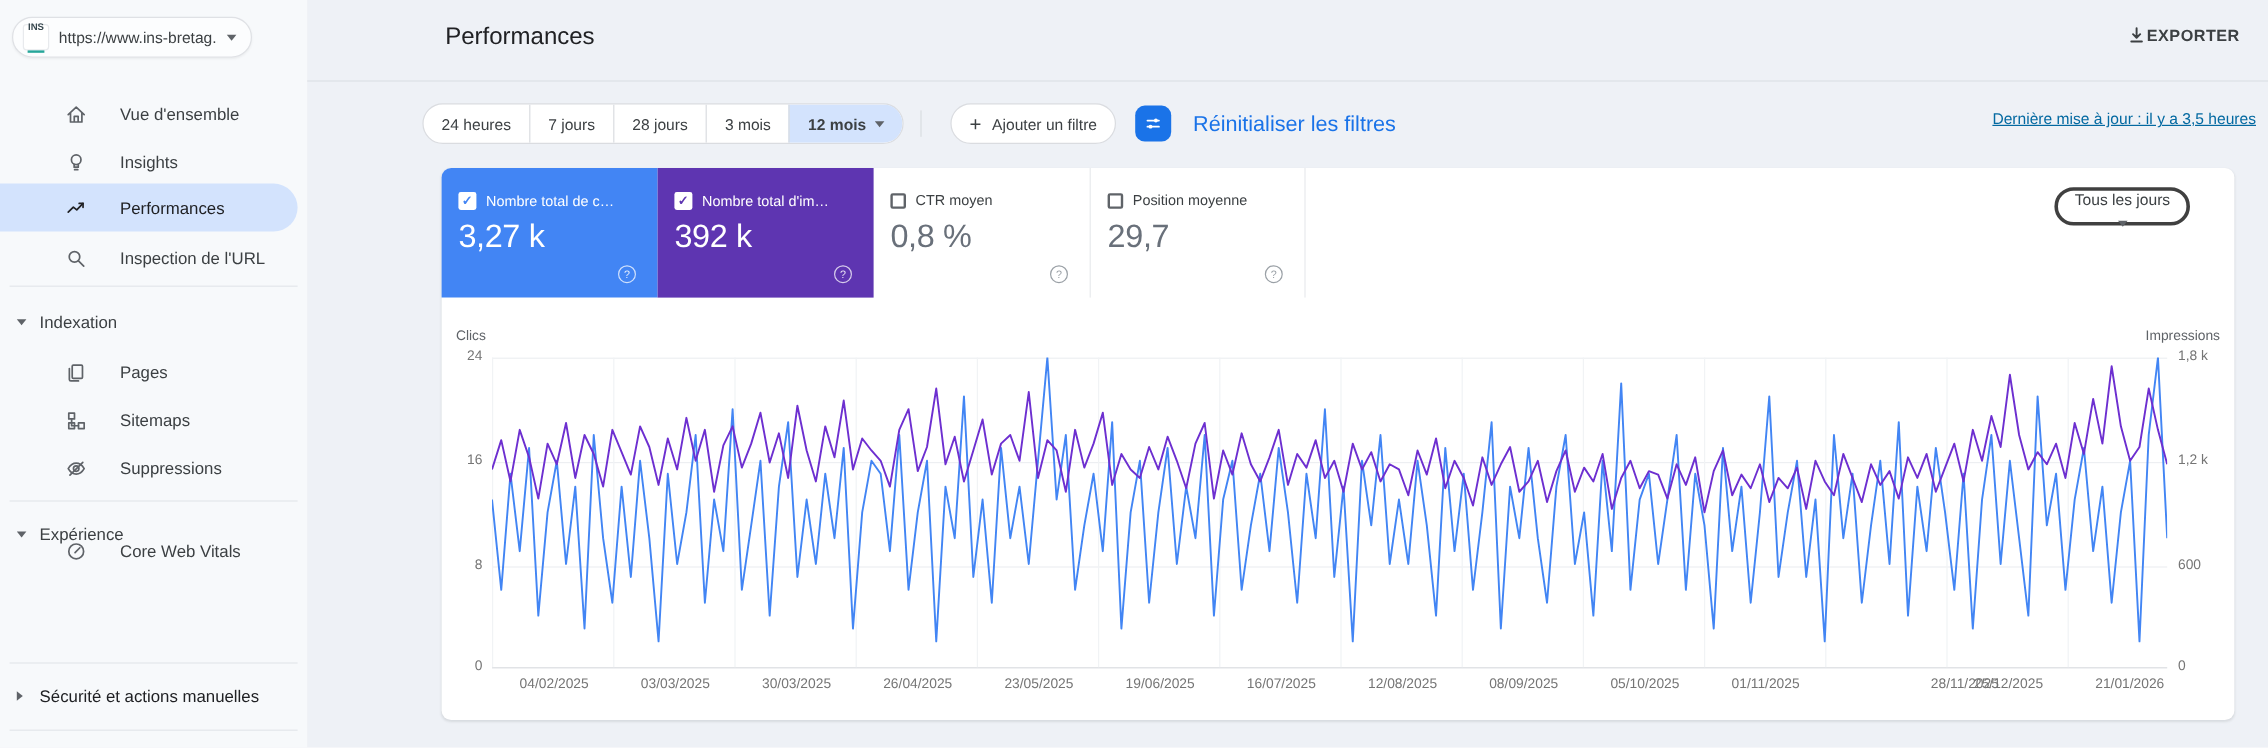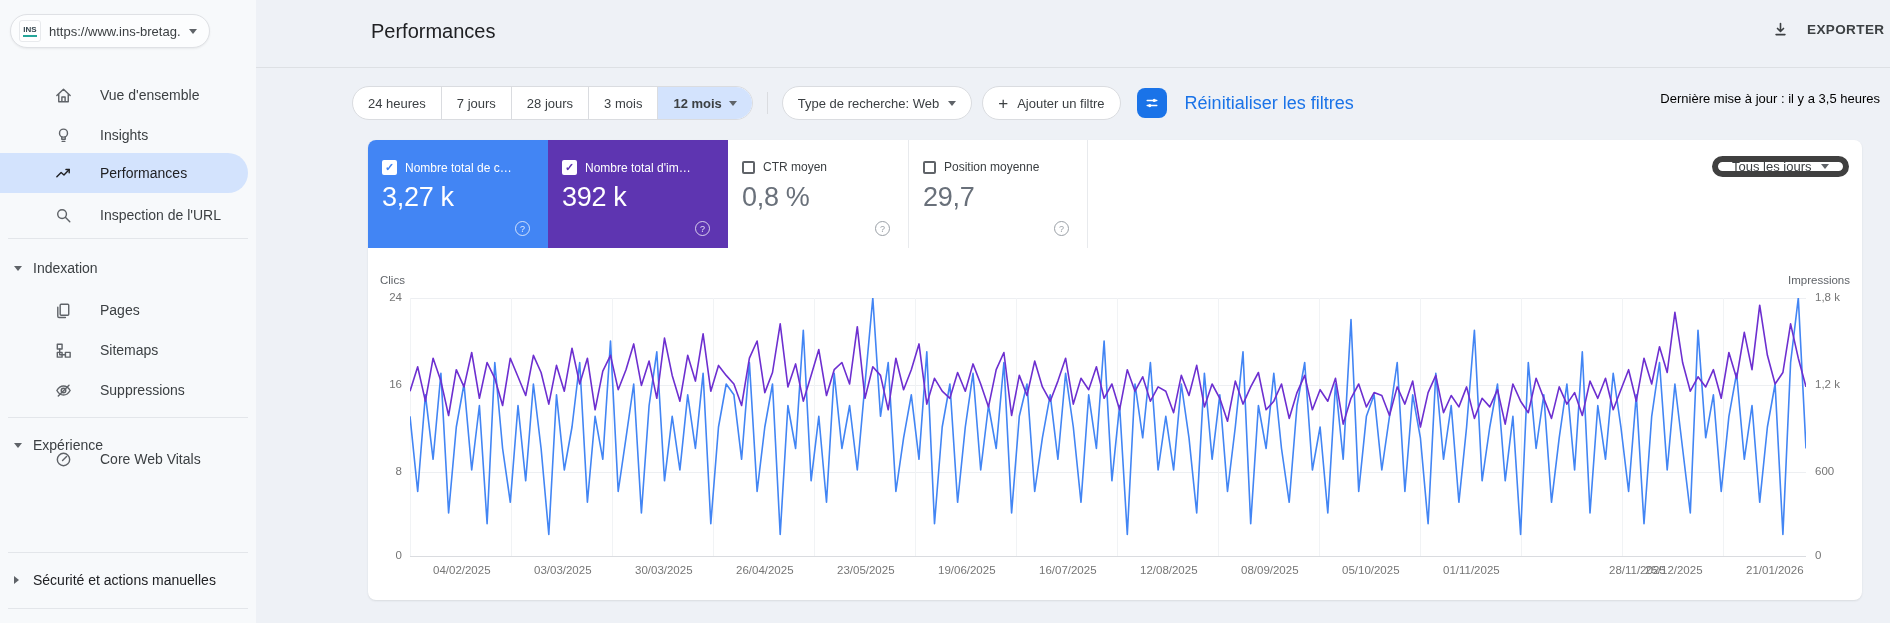"INS" .prop-logo i { padding-bottom: 1px -> 15px }
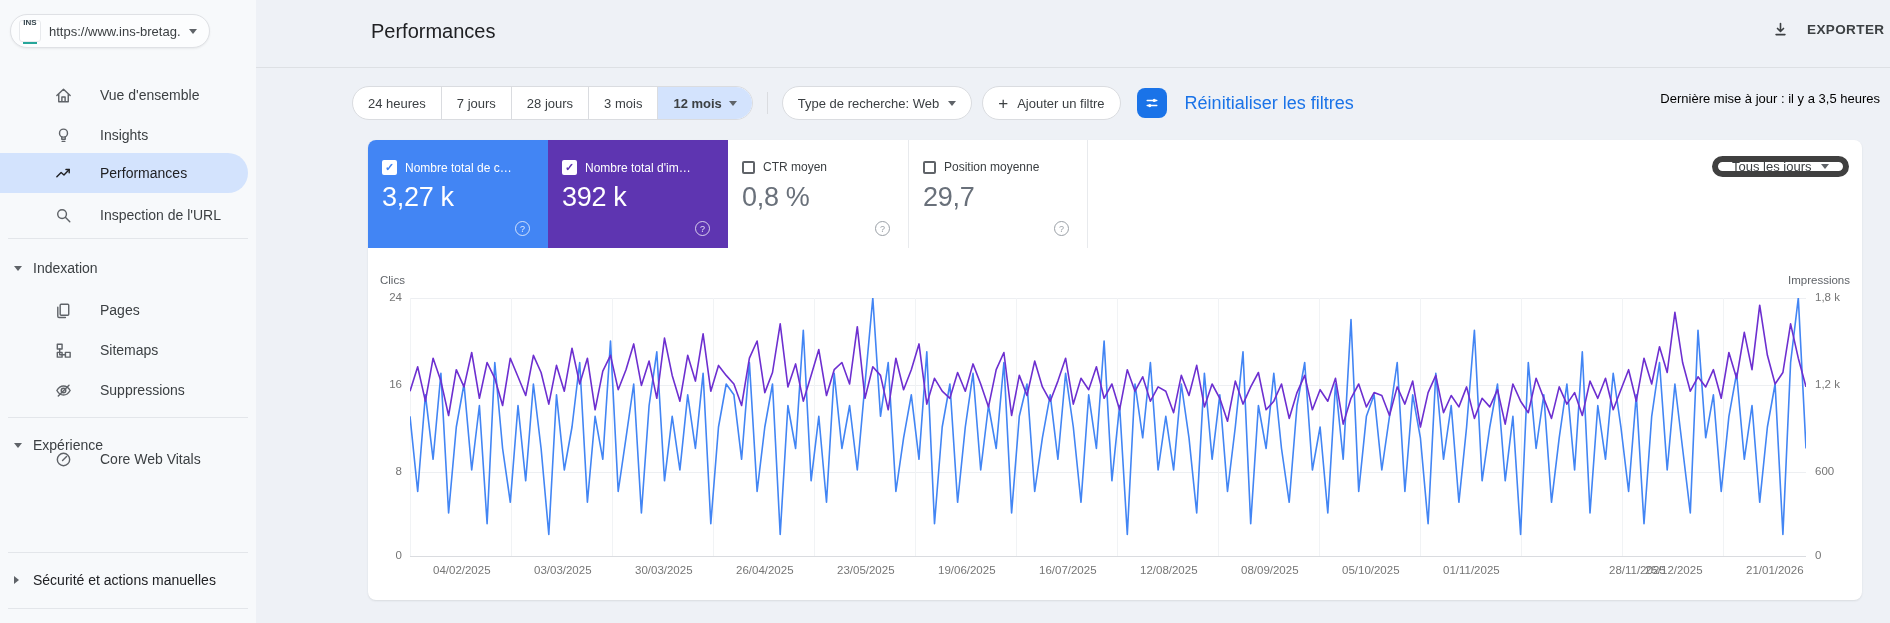"EXPORTER" .export-btn { gap: 18px -> 0 }
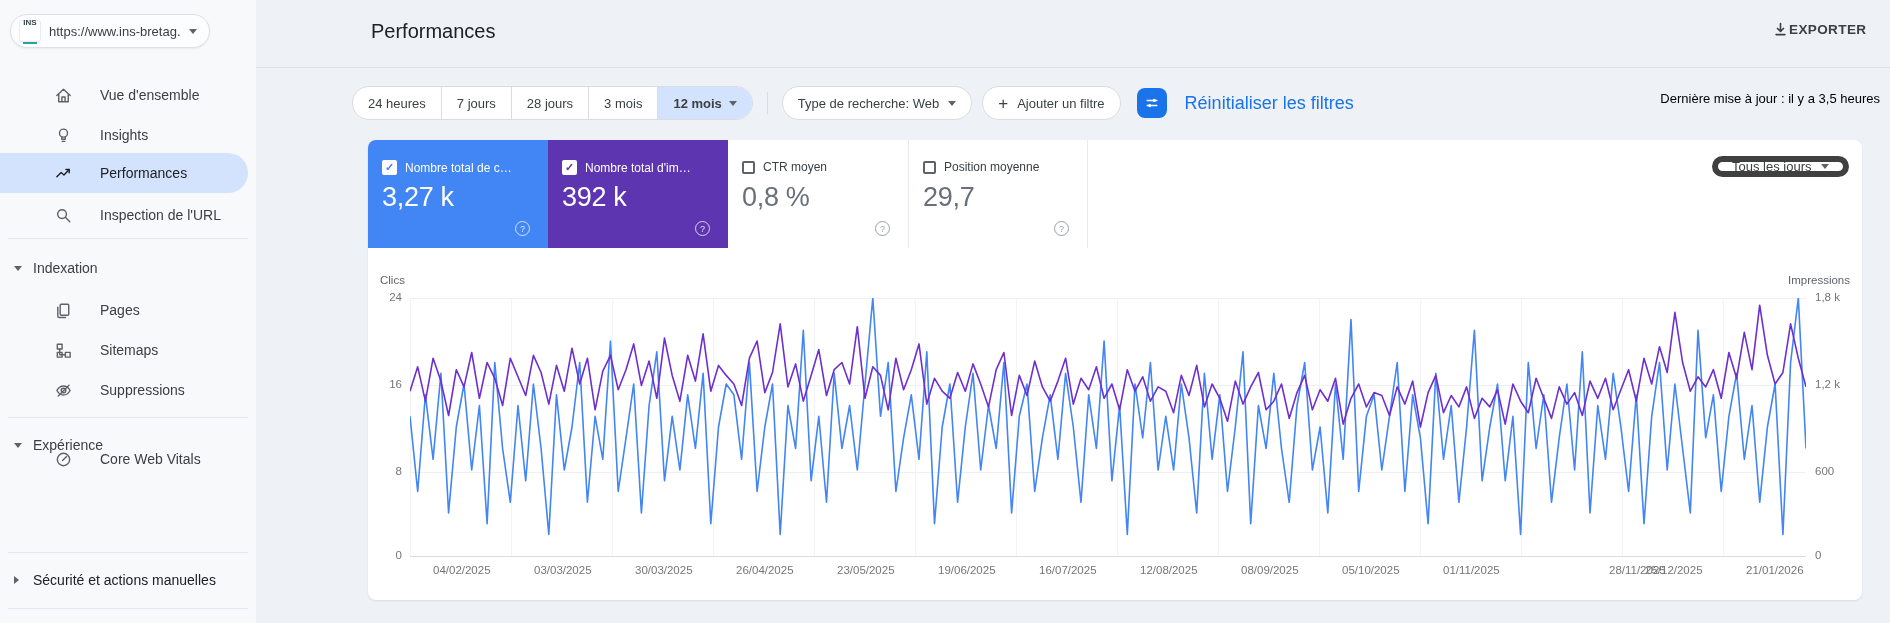"Type de recherche: Web" div.pill-btn { html: <div> <span>Type de recherche: Web</span> <span></span> </div> -> none }
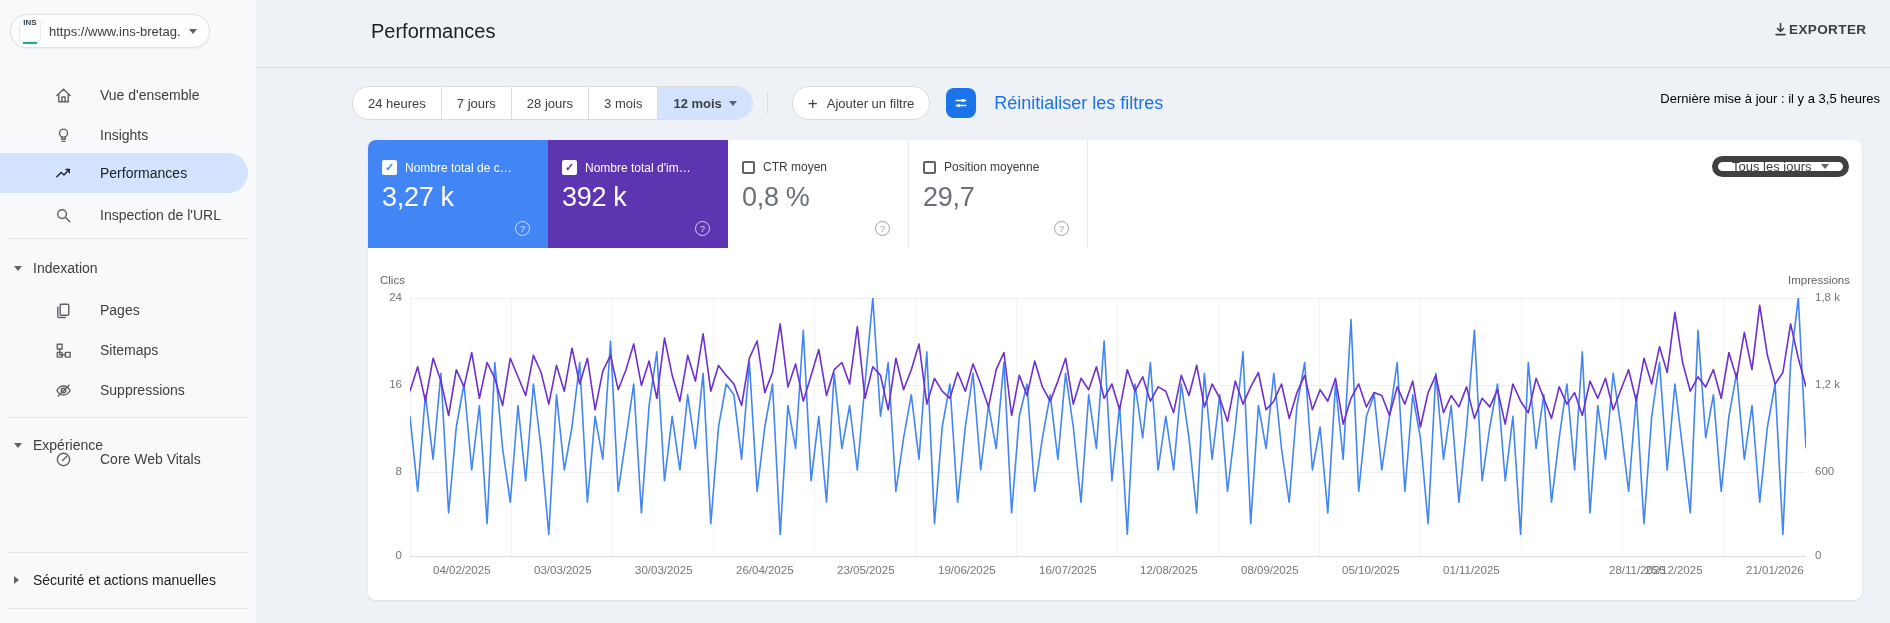"Dernière mise à jour :" .last-update { color: #000000 -> #0369a1; text-decoration: none -> underline }
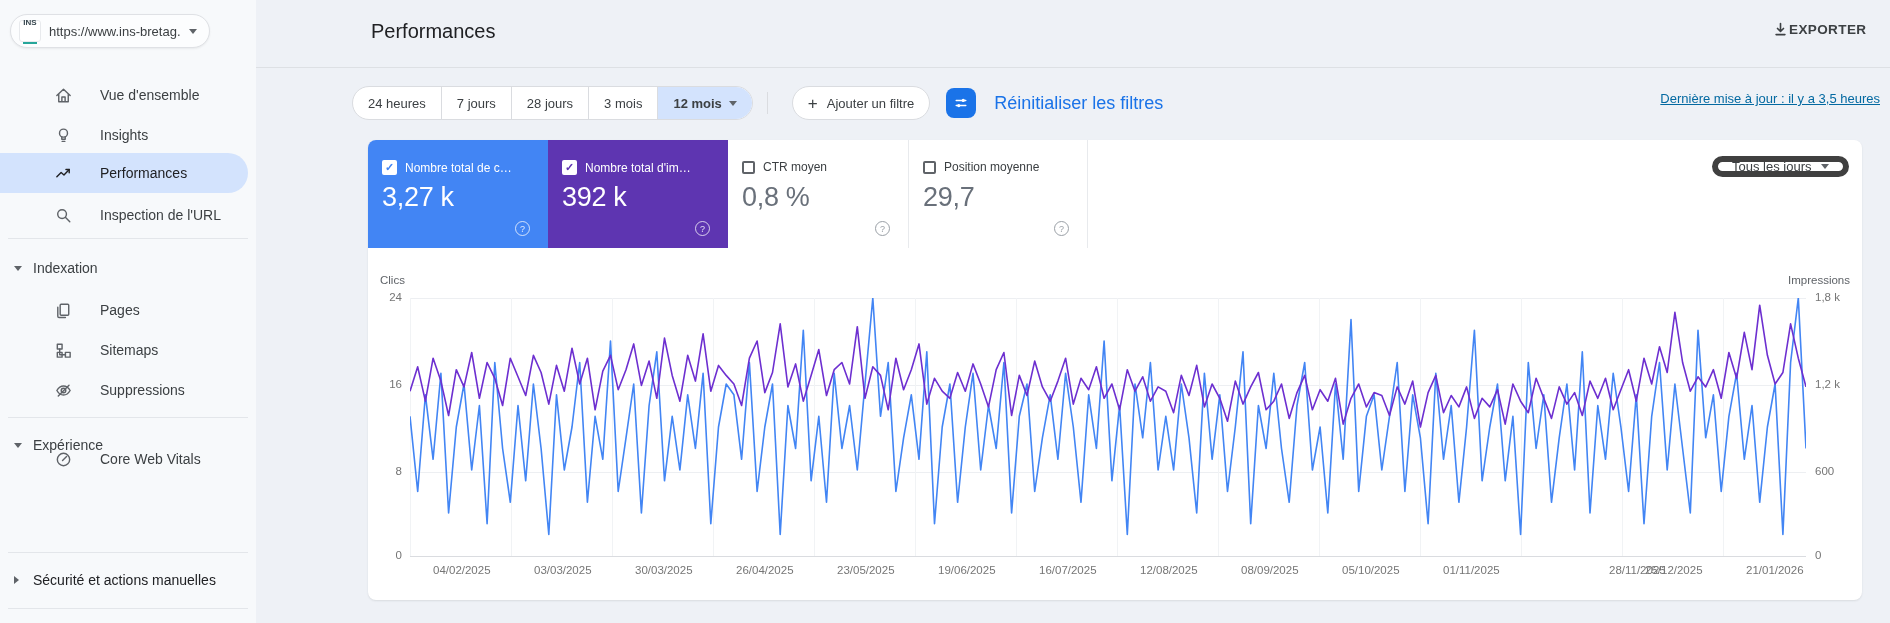"Tous les jours" .gran-pill { border: 6px solid #404040 -> 3px solid #404040; flex-direction: none -> column; height: 21px -> 32px }
